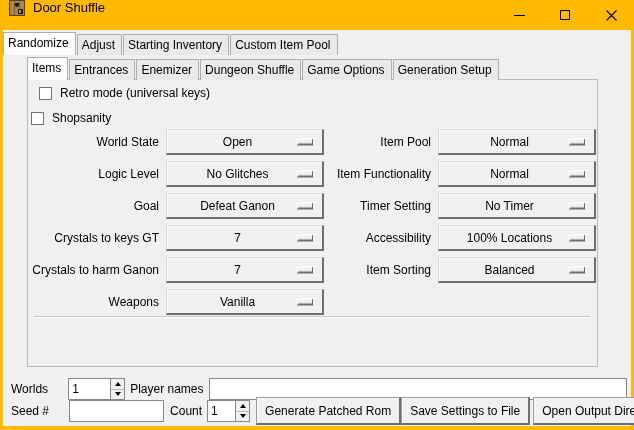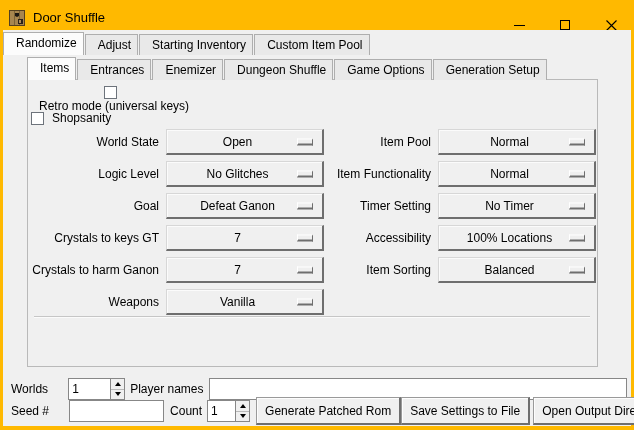"Door Shuffle" .titlebar { top: 10px -> 0 }
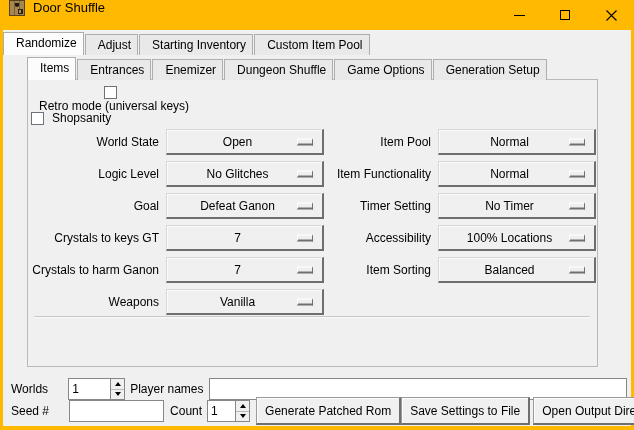"Randomize" .tab { padding: 3px 6px 4px 12px -> 3px 6px 4px 4px }
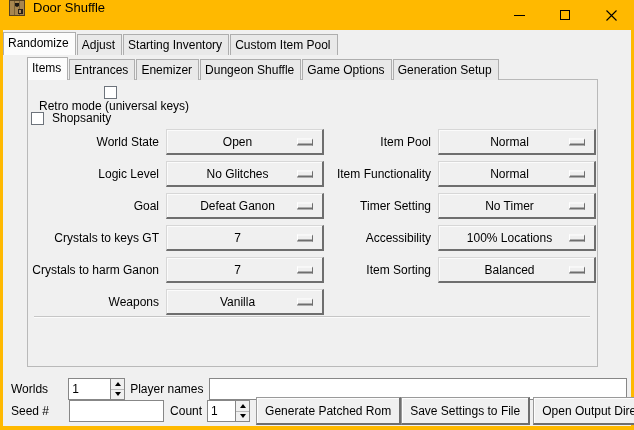"Retro mode (universal keys)" div.cb-row { flex-direction: column -> none }
